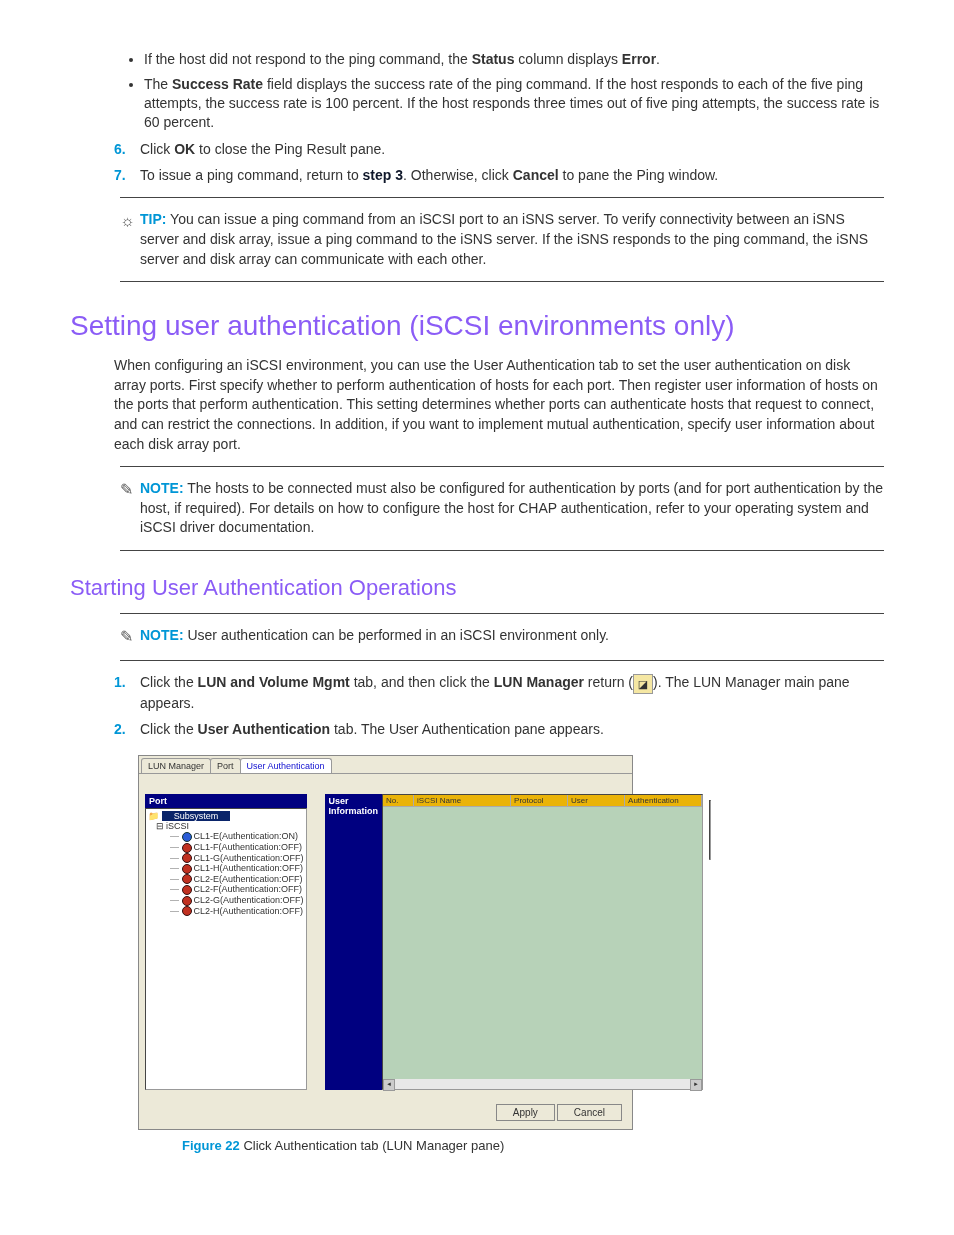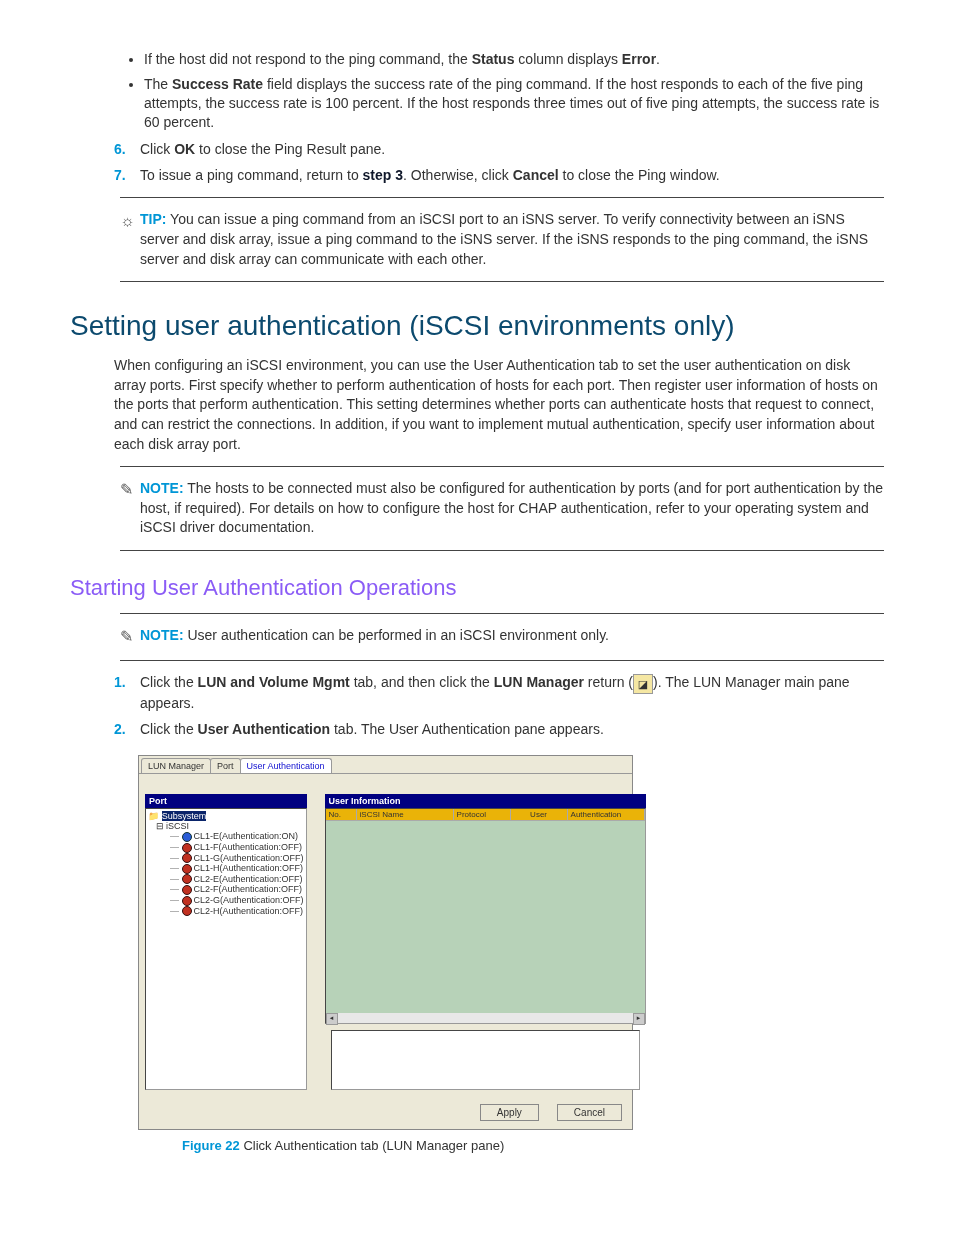"to close the Ping window." span { text: close -> pane }
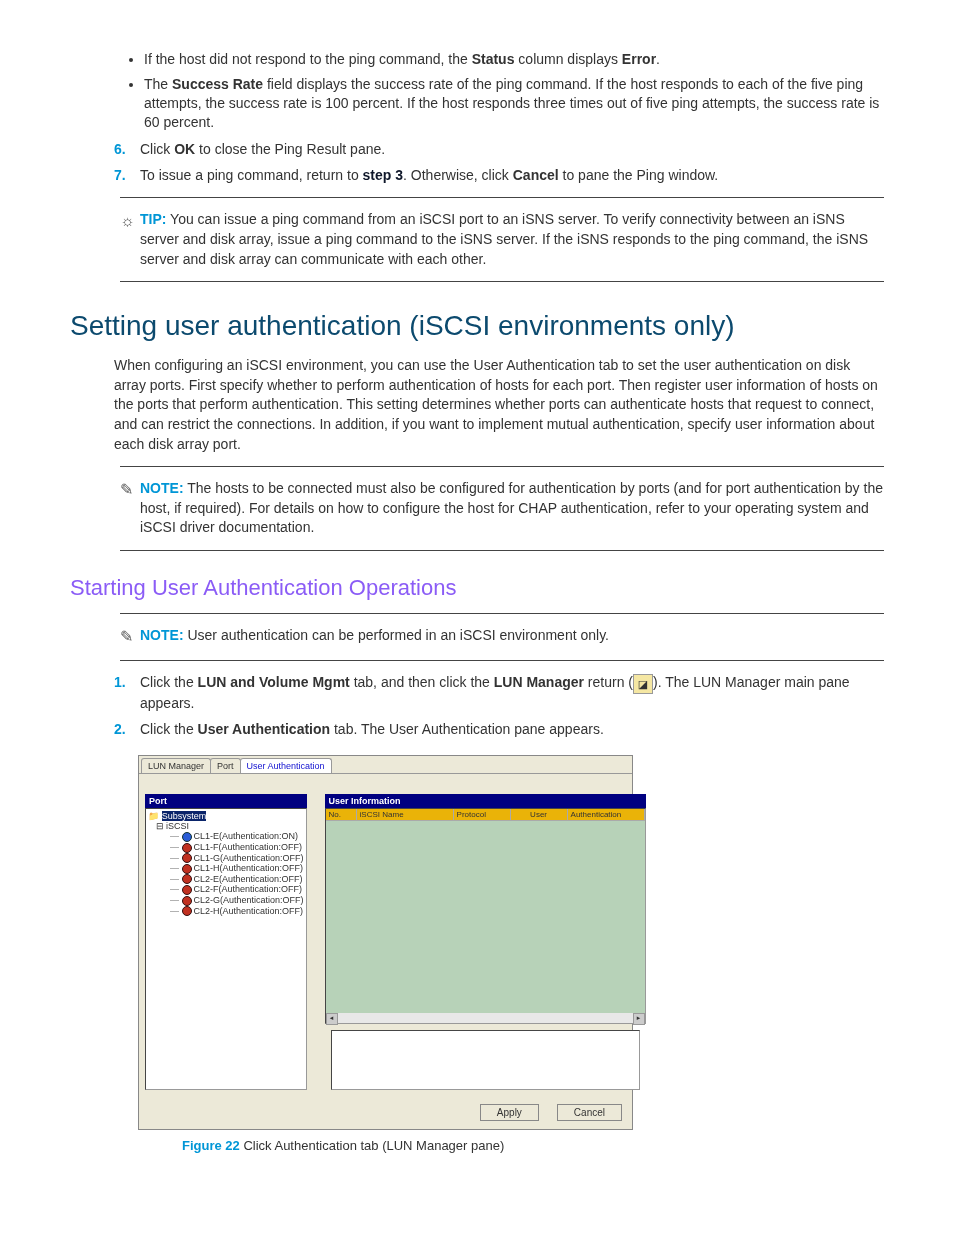"Setting user authentication (iSCSI" h1.section { color: #0c4a6e -> #8b5cf6 }
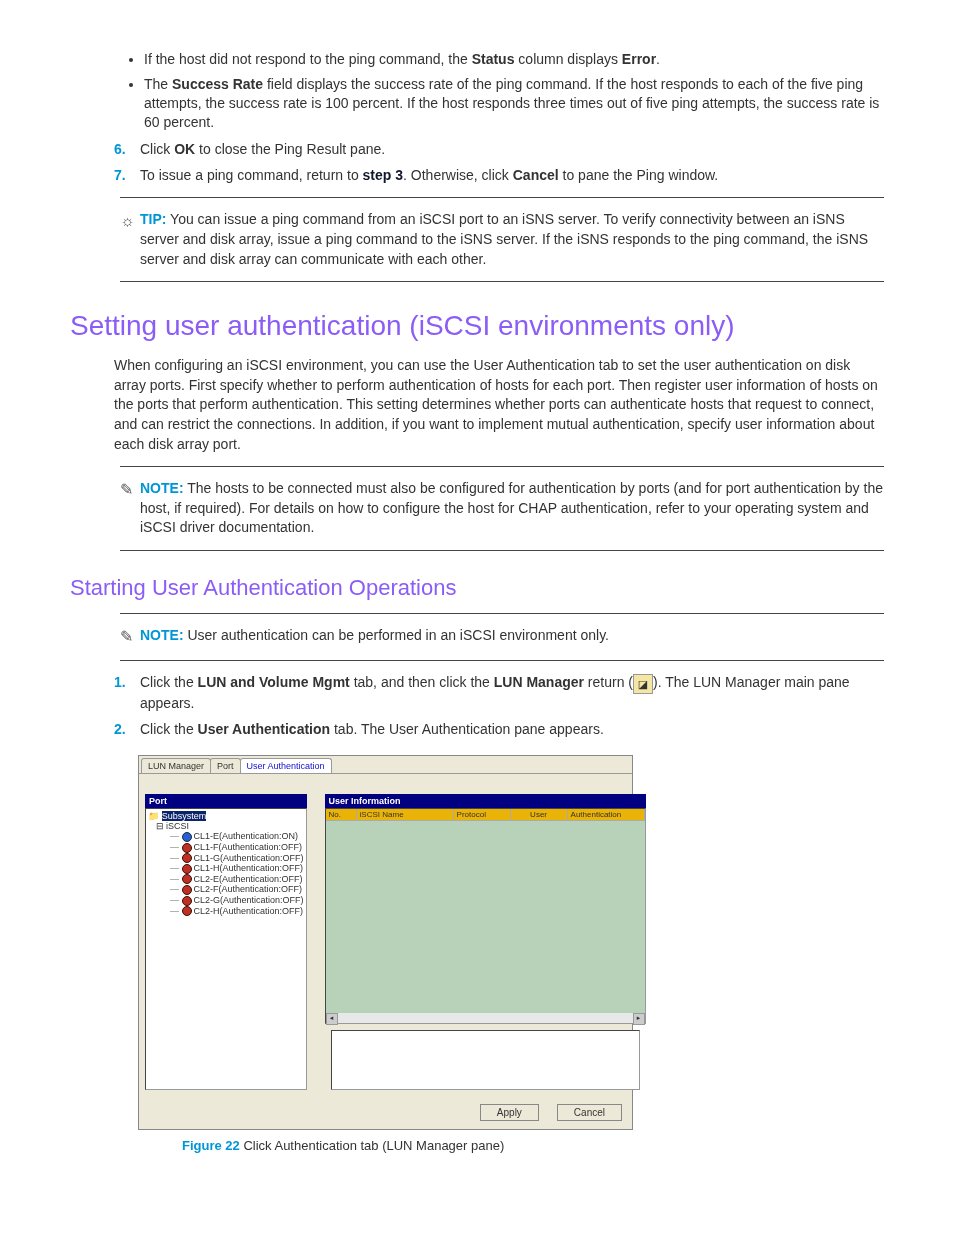"User Information" .pane-right { flex-direction: column -> row }
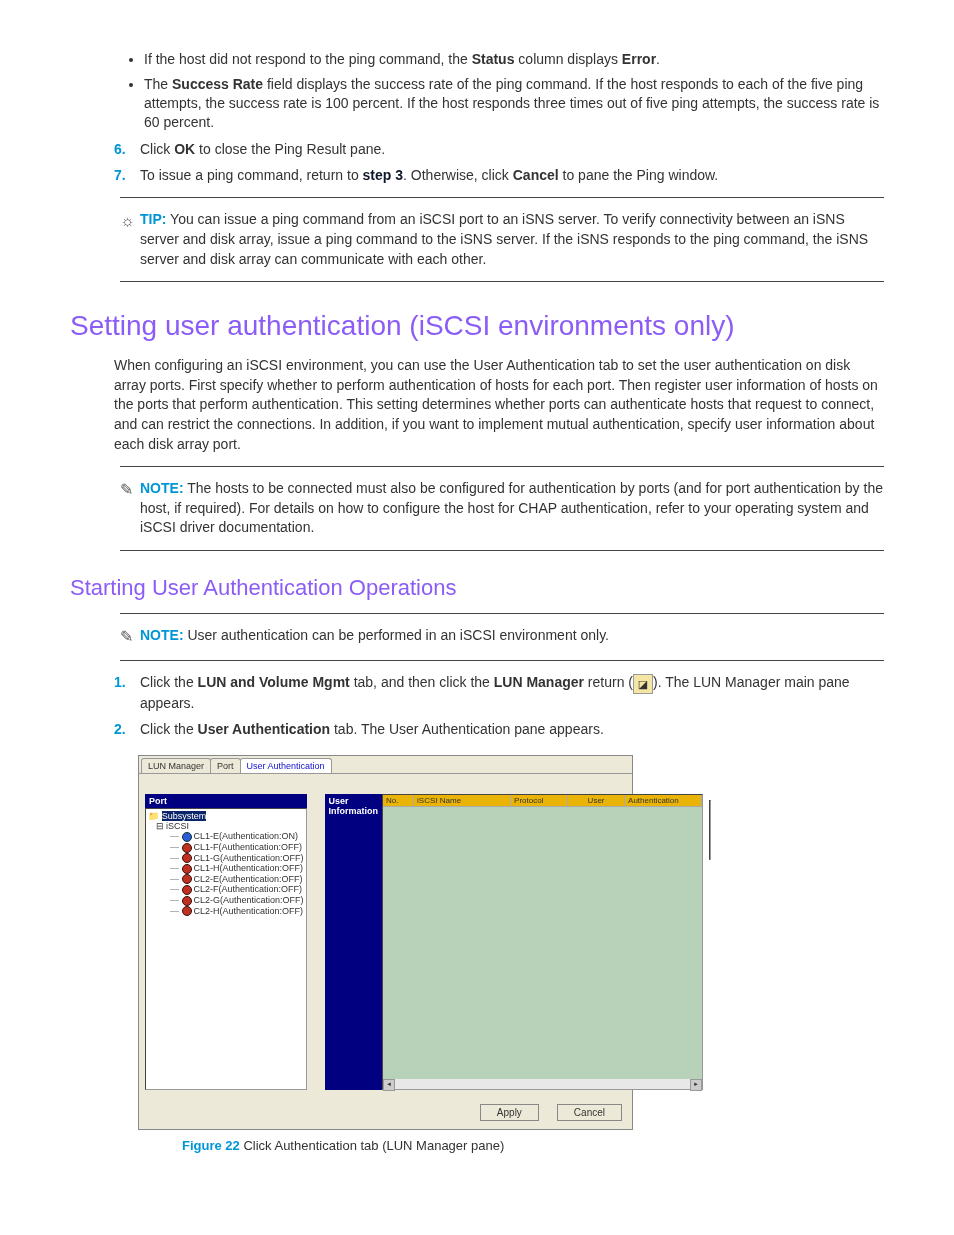"User" div.th { text-align: center -> none }
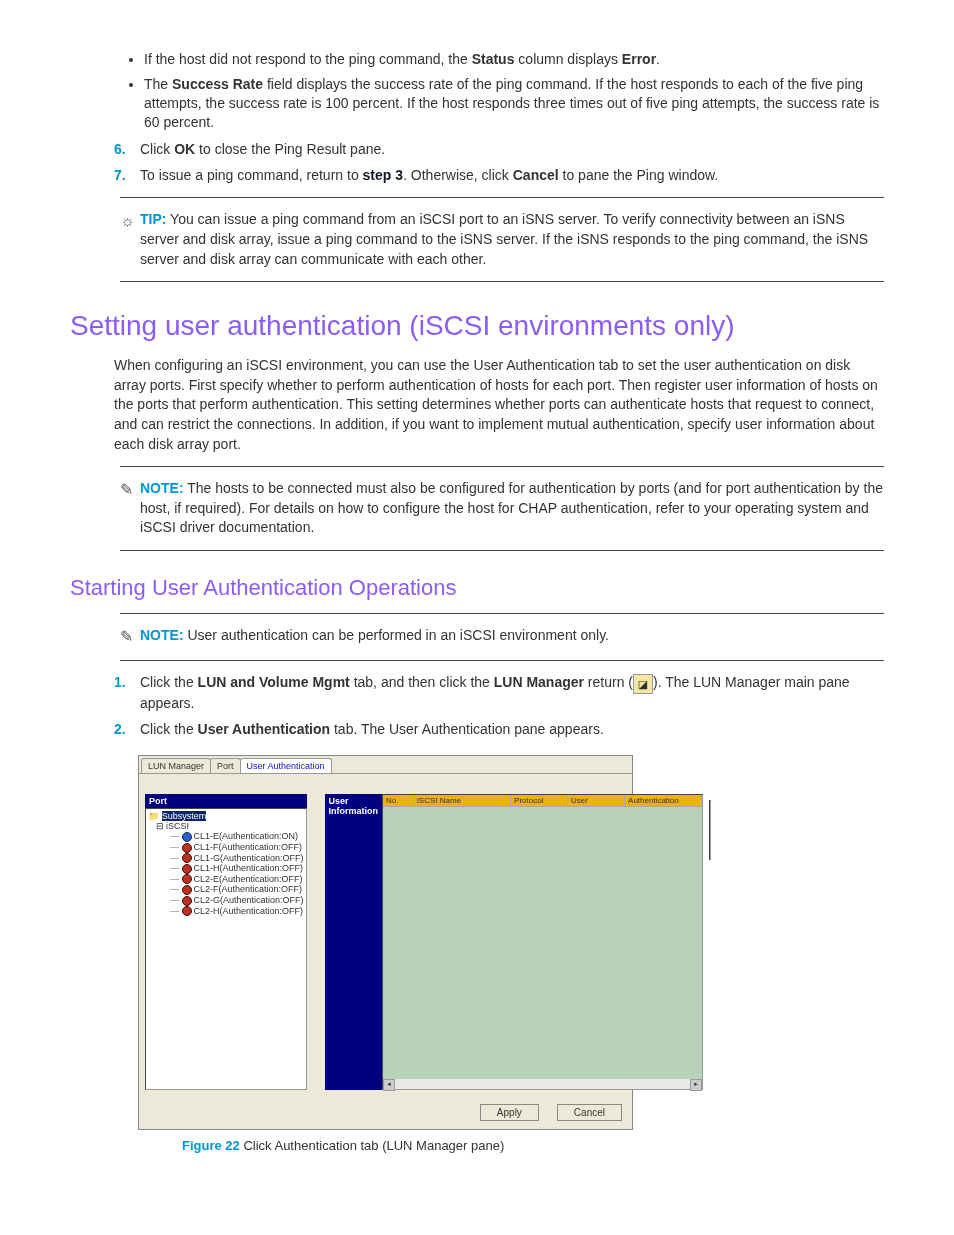"Subsystem" .tree-root { padding: 0 0 -> 0 12px }
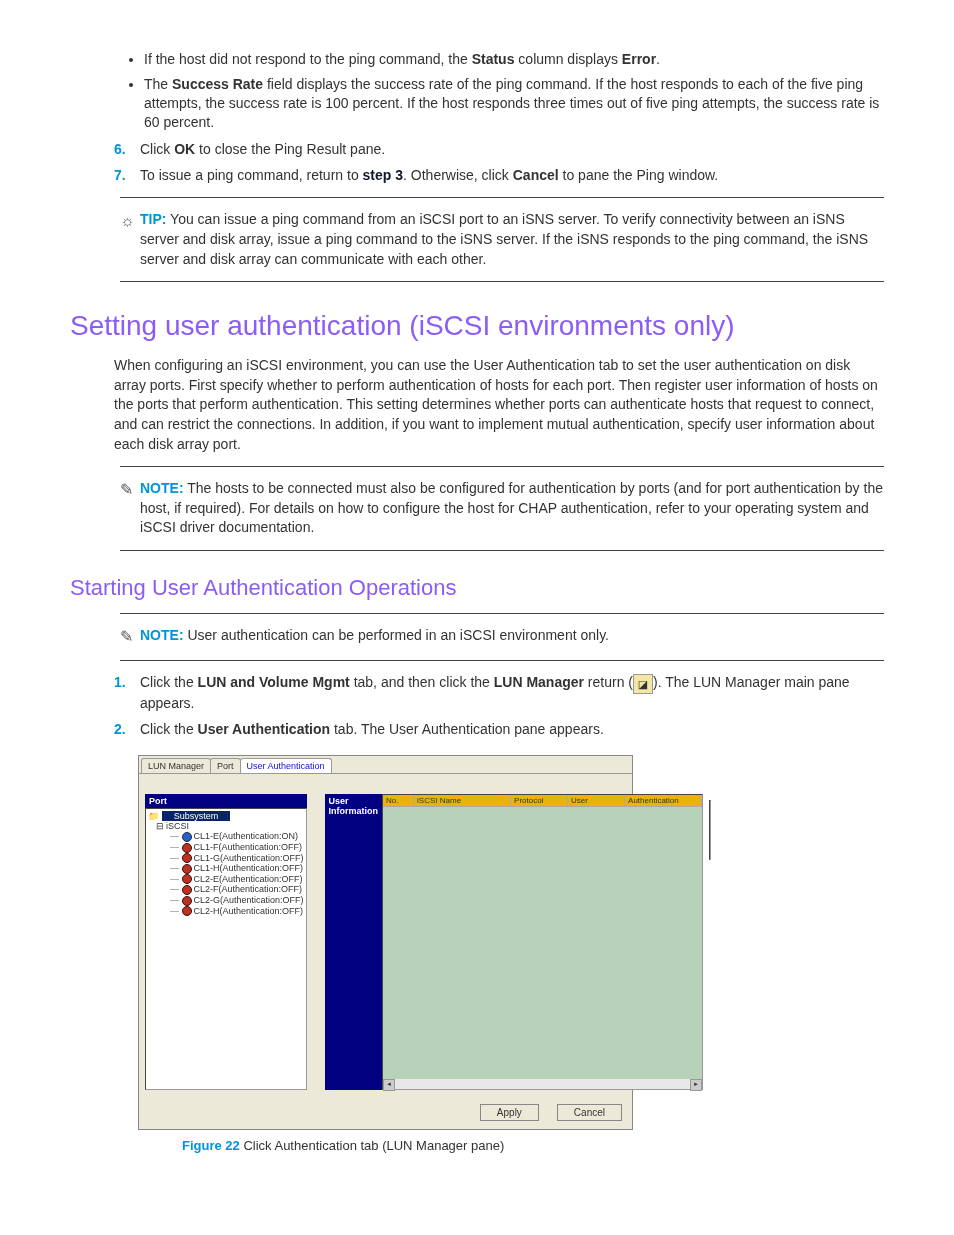"Apply" .btn-row { gap: 18px -> 2px }
